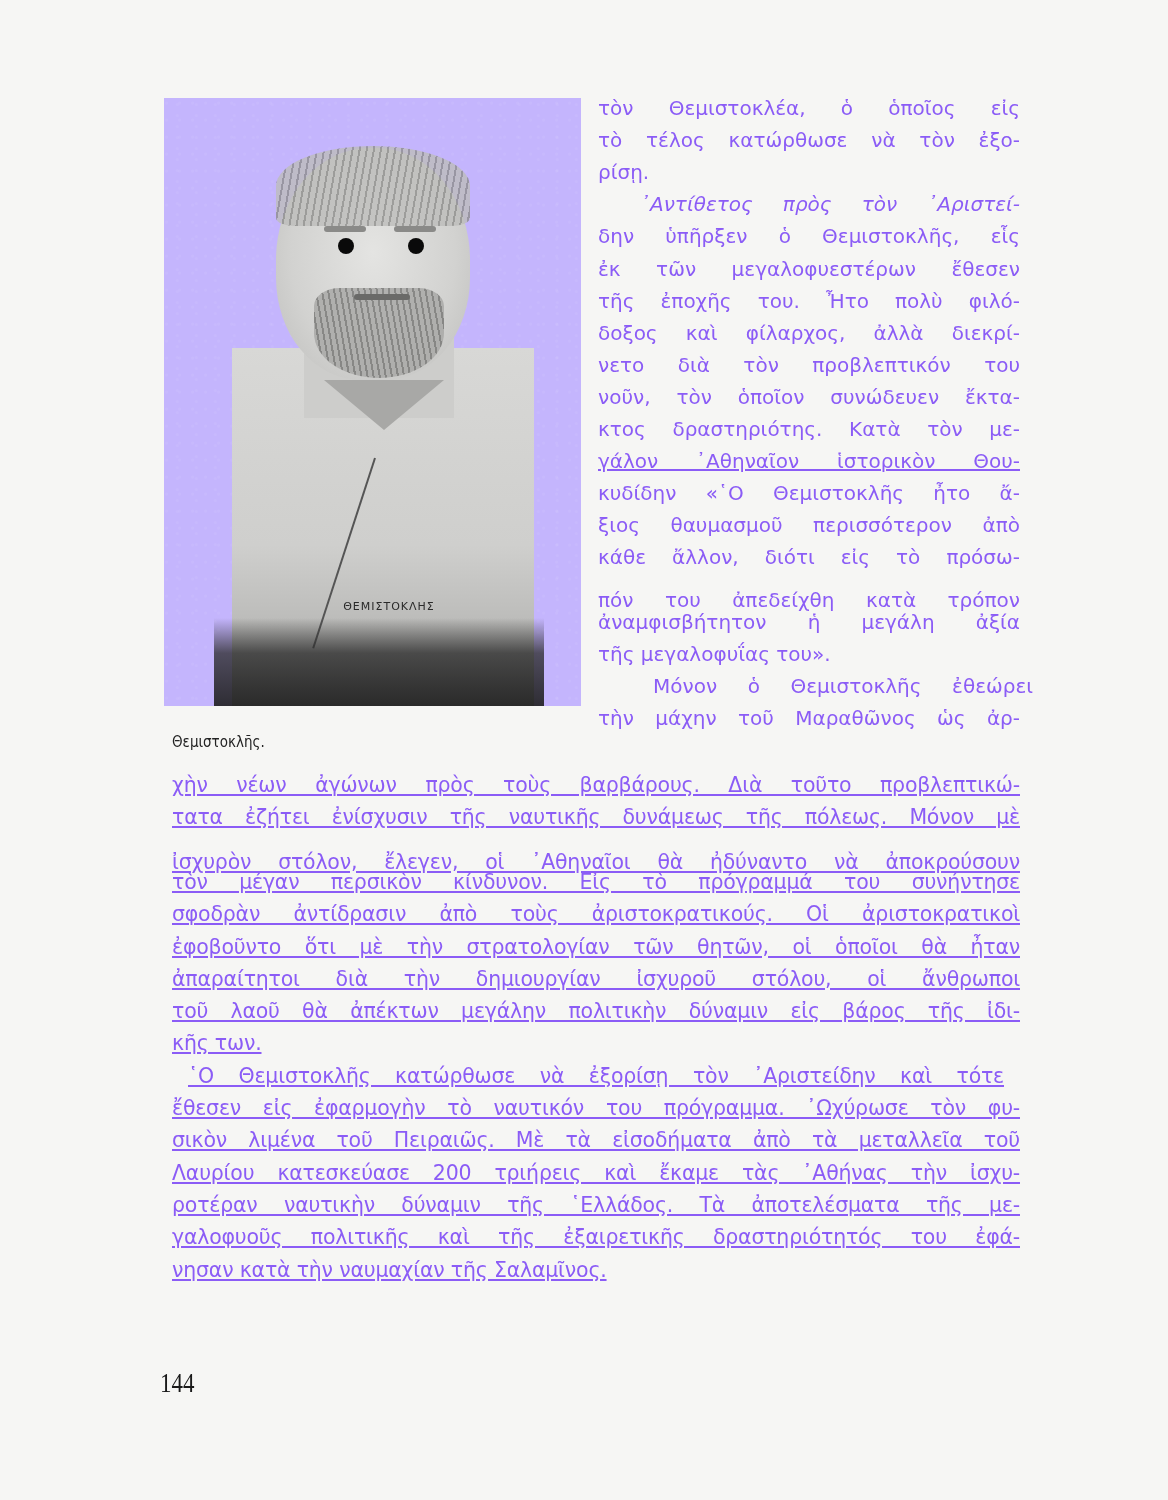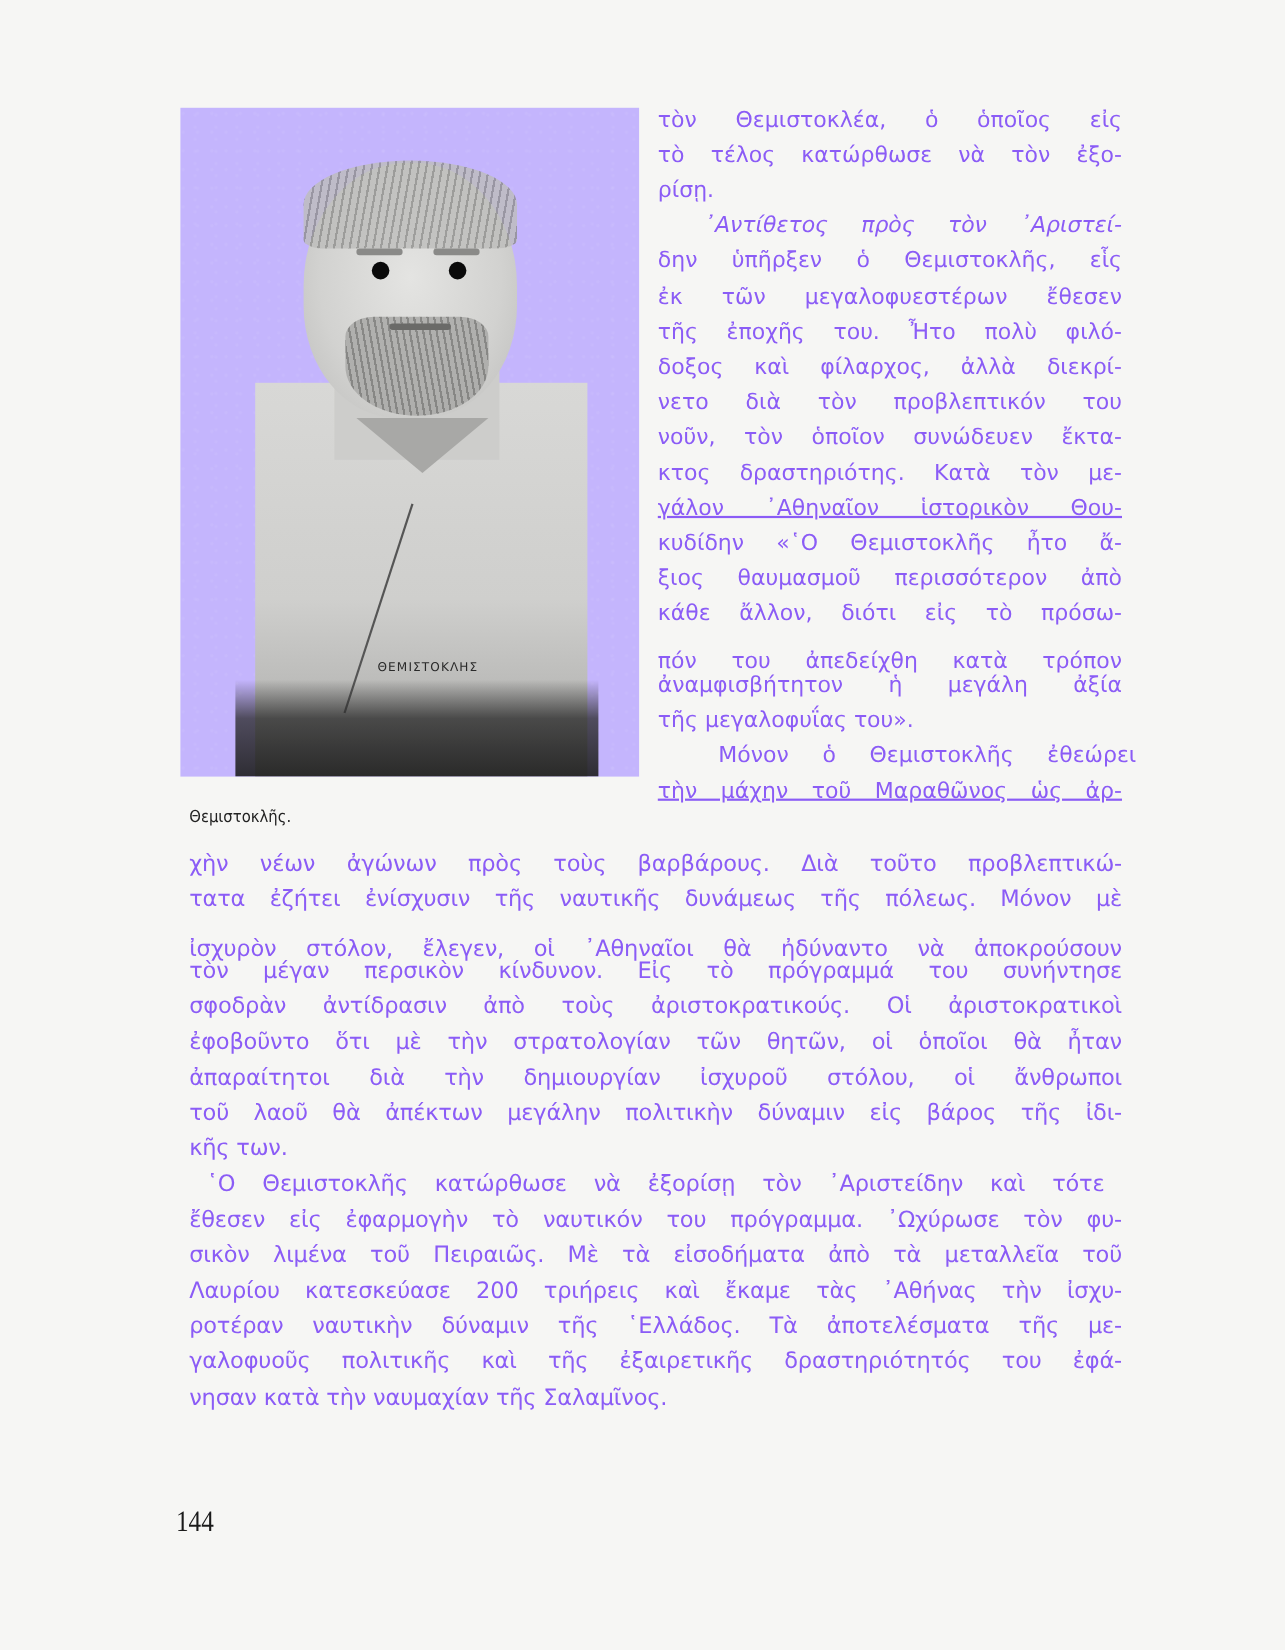"τὴν μάχην τοῦ Μαραθῶνος ὡς" div.line { text-decoration: underline -> none }
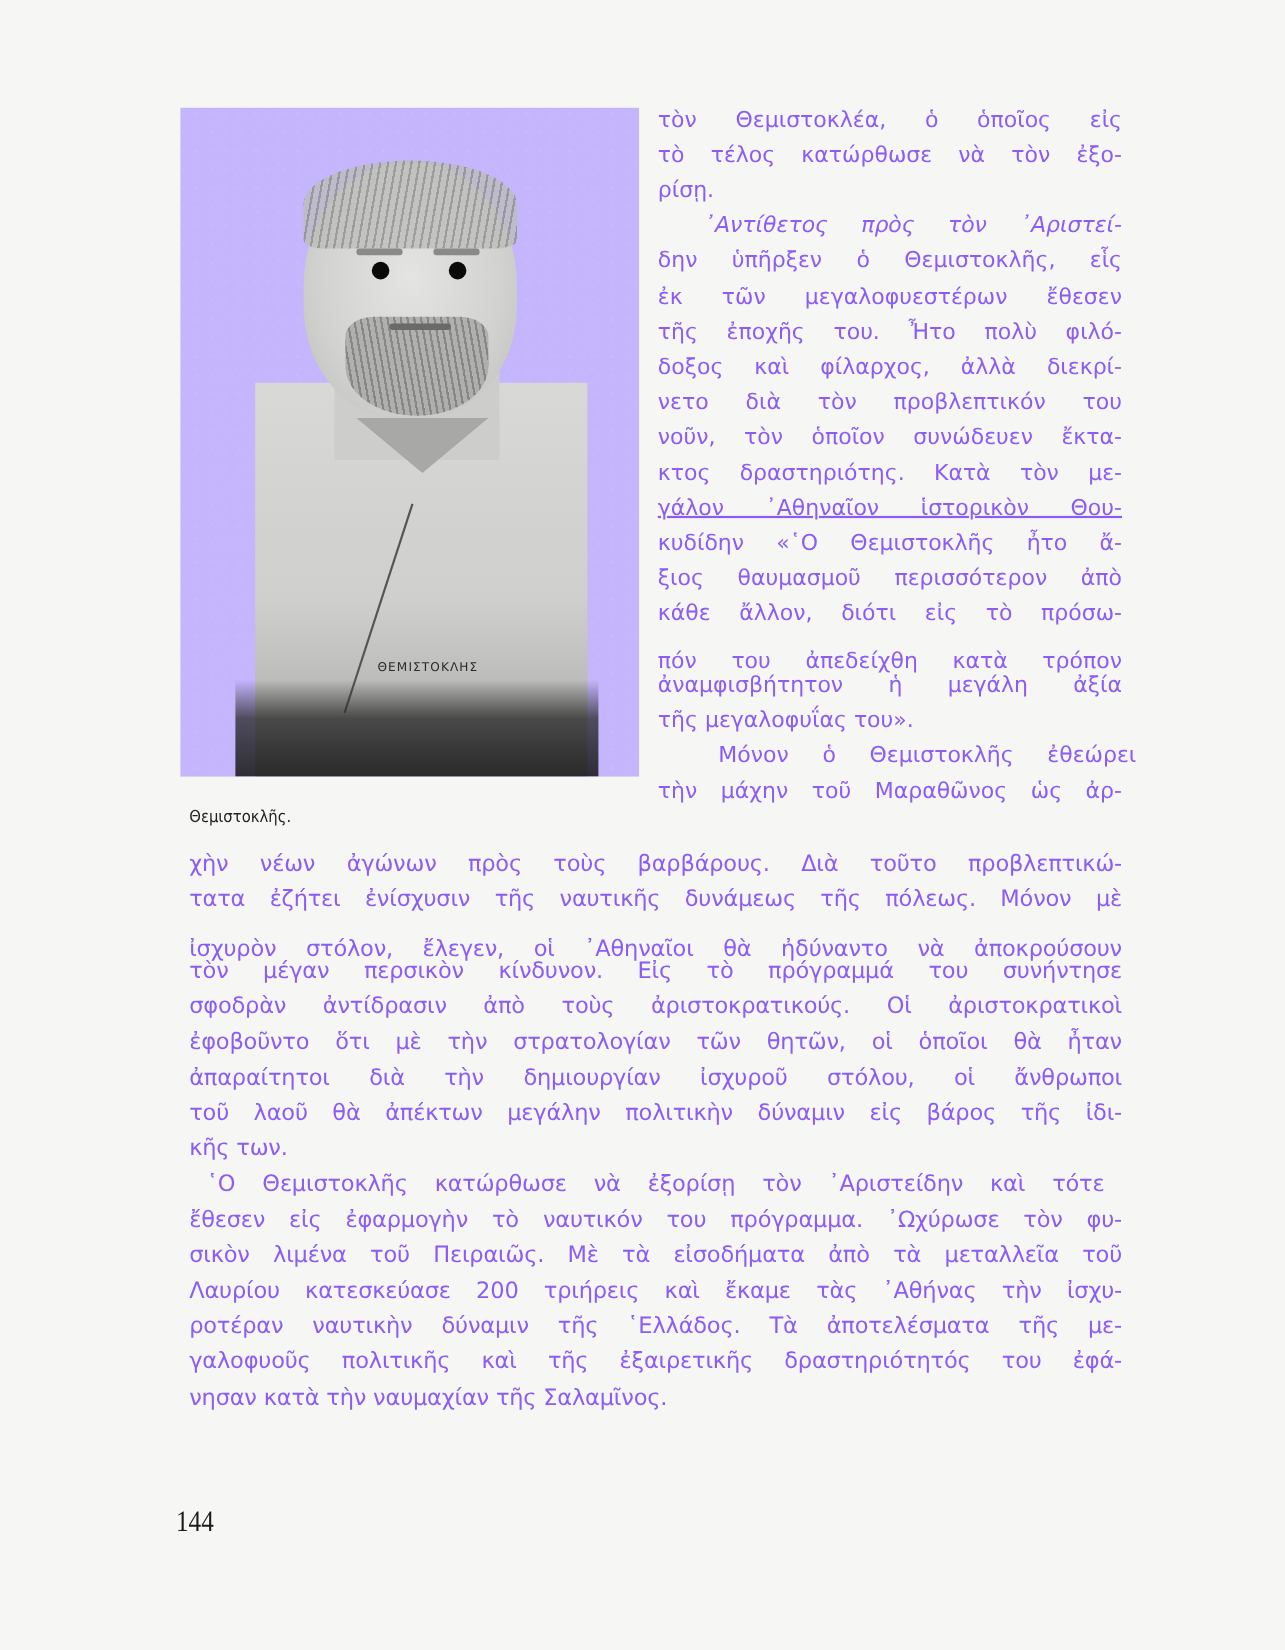"χὴν νέων ἀγώνων πρὸς τοὺς" .full { text-decoration: none -> underline }
